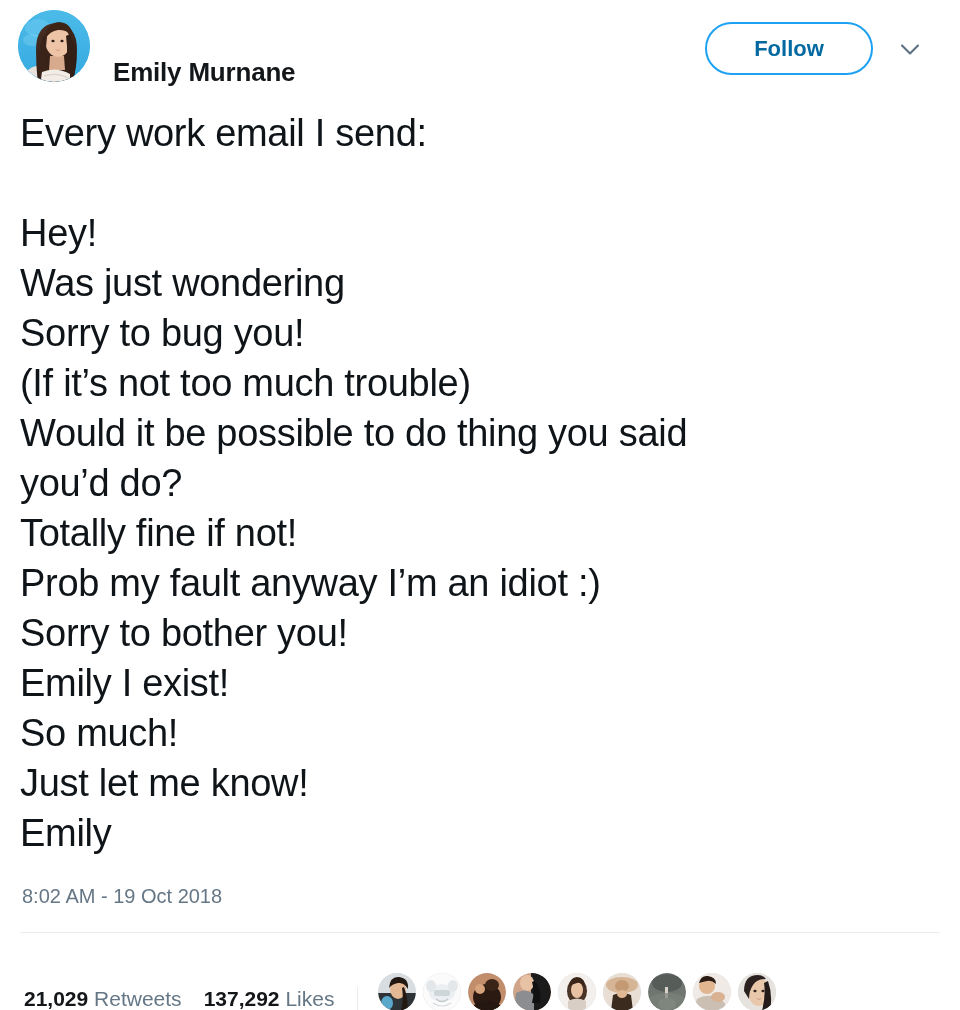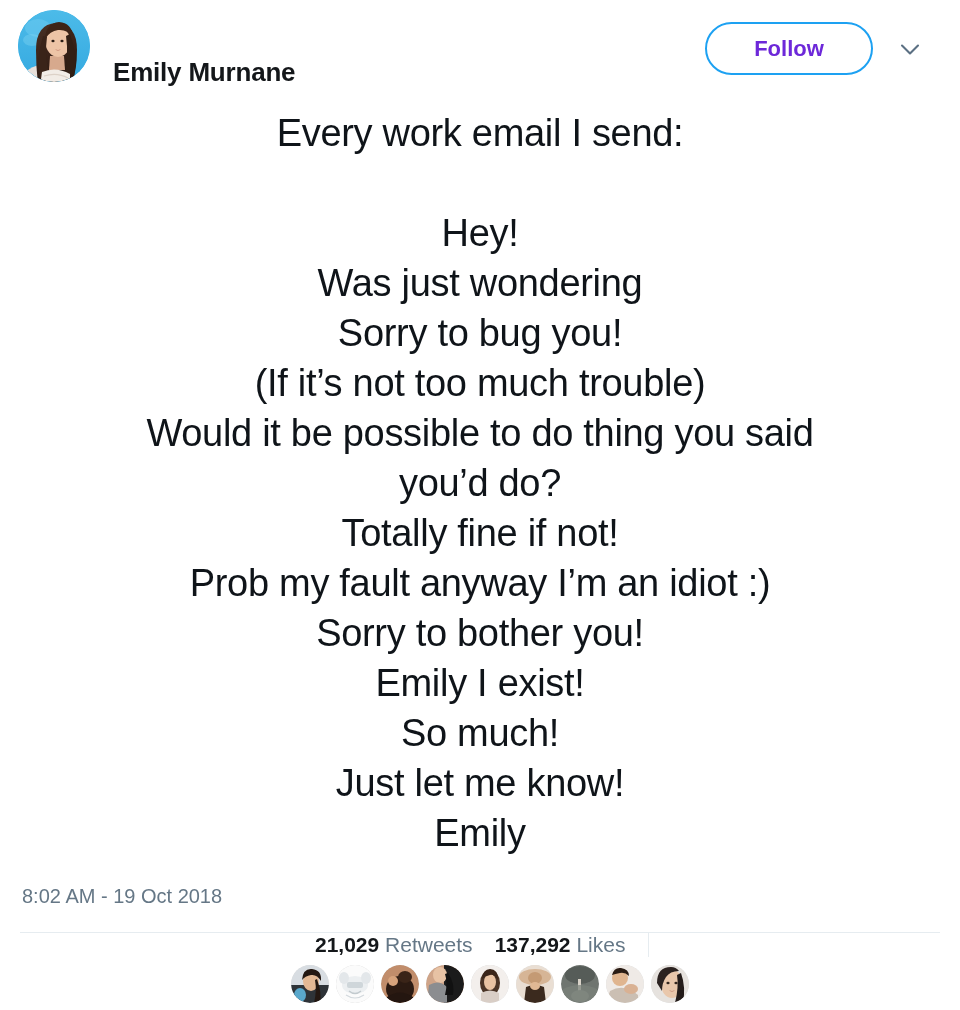"Follow" .follow-button { color: #6d28d9 -> #0369a1 }
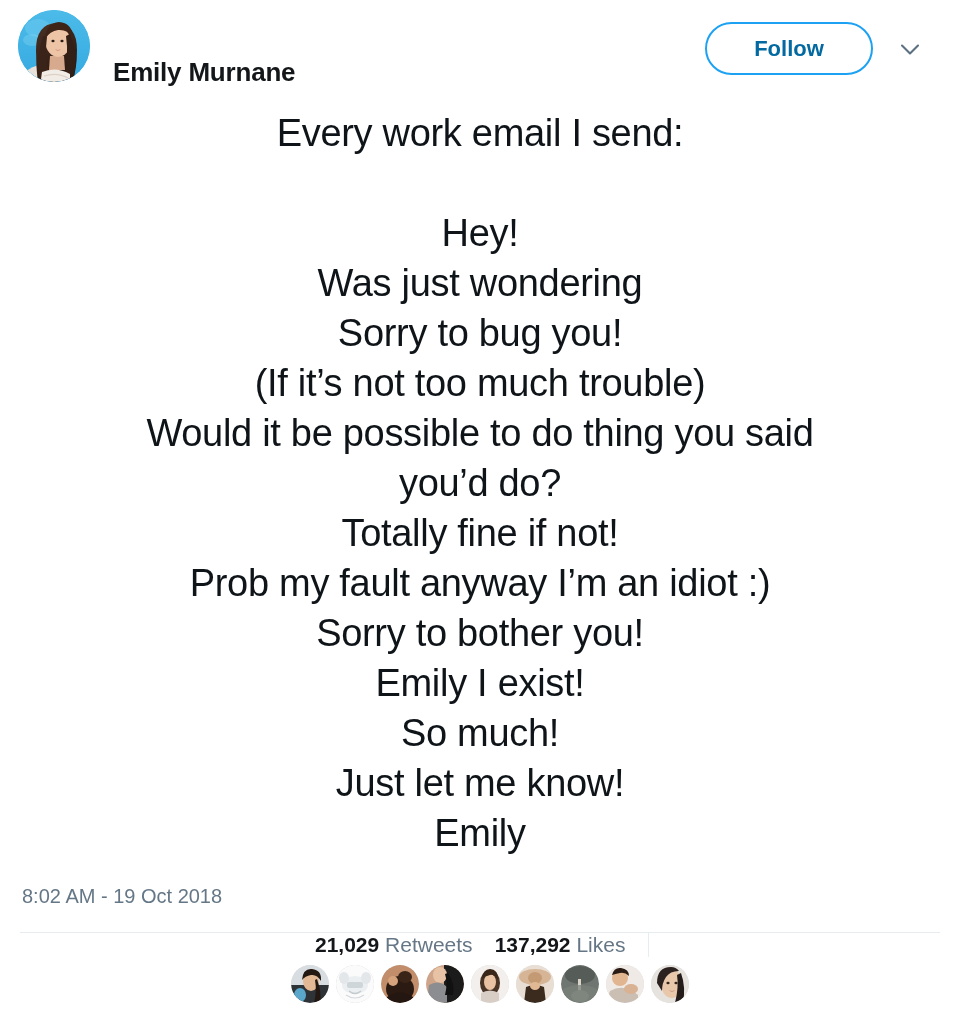"Every work email I send:" .tweet-text { text-align: center -> none }
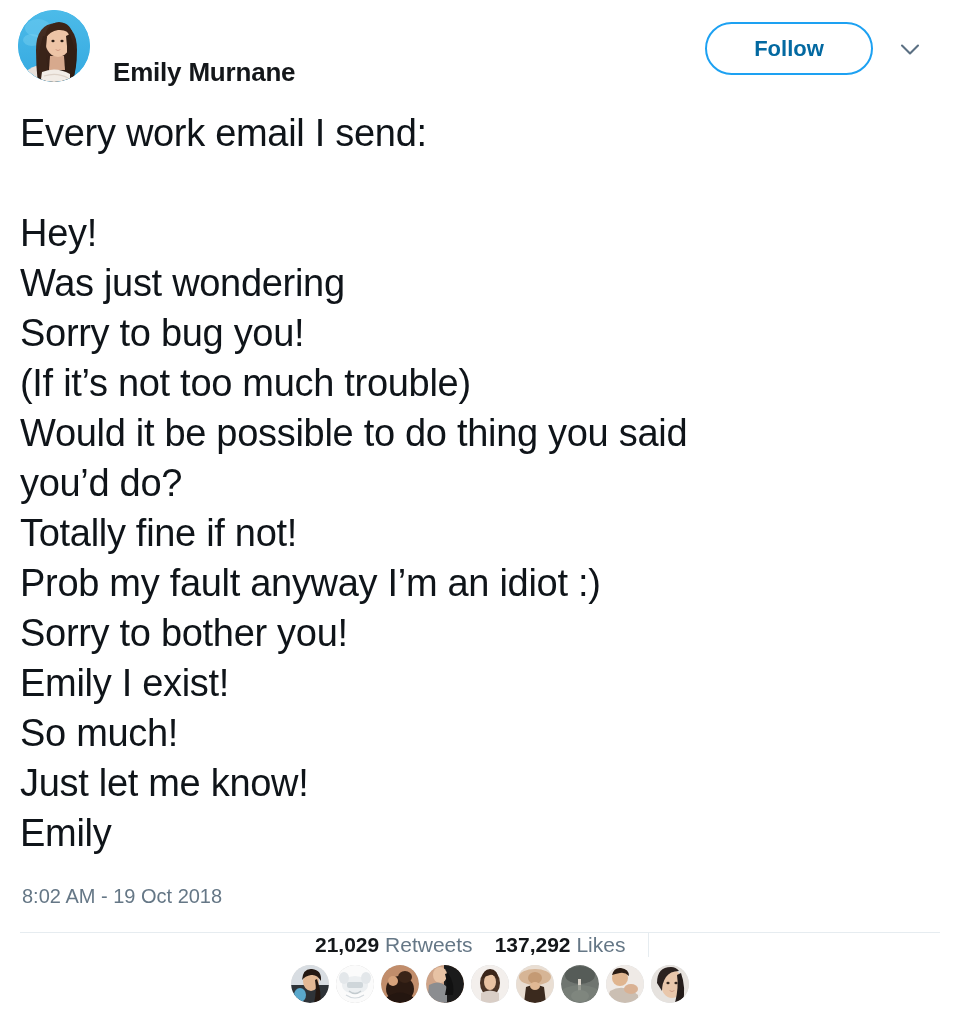"21,029 Retweets" .stats-bar { align-items: center -> flex-end; flex-direction: column -> none }
